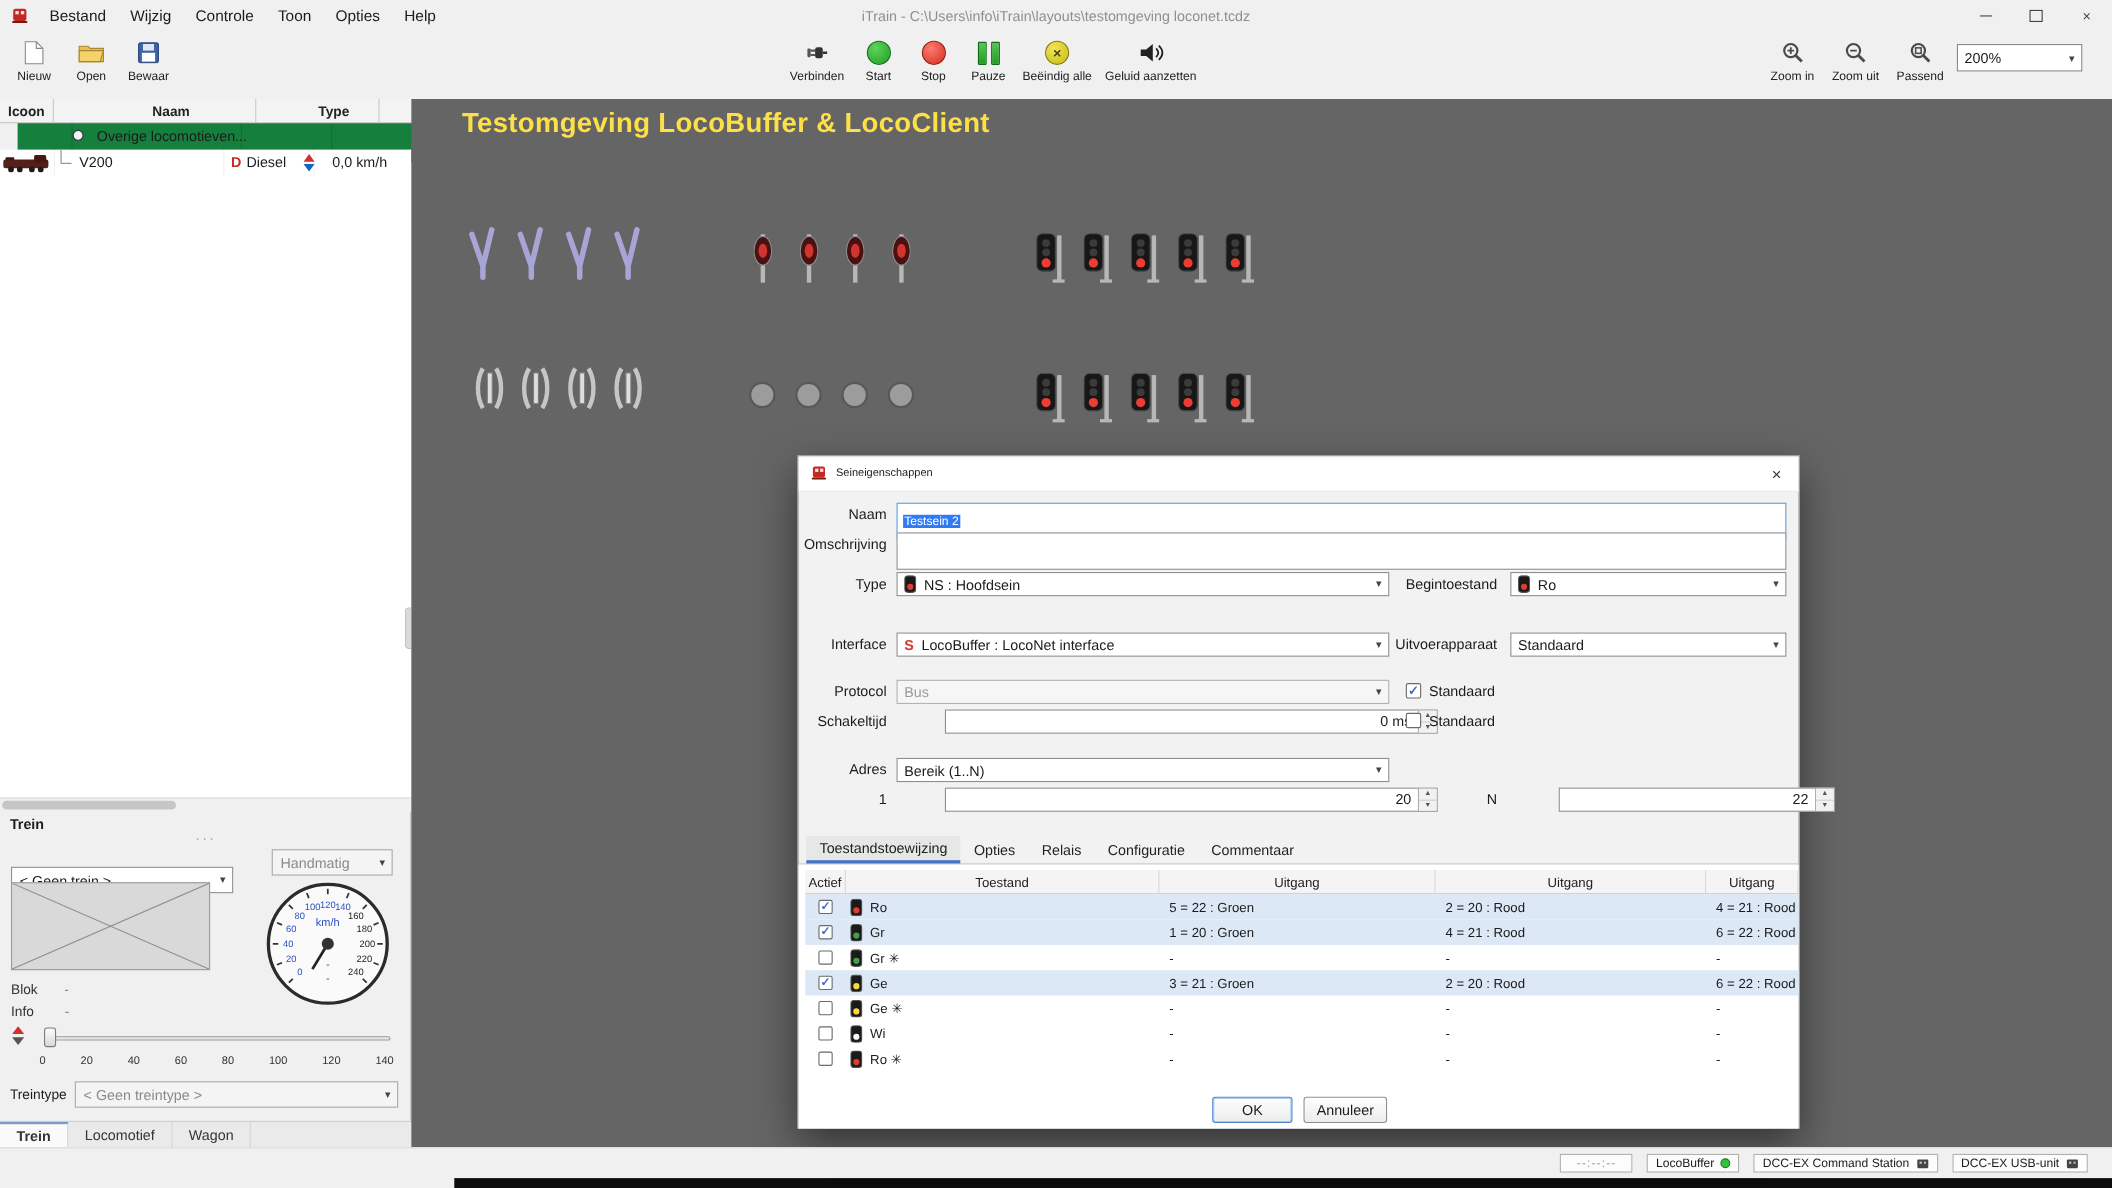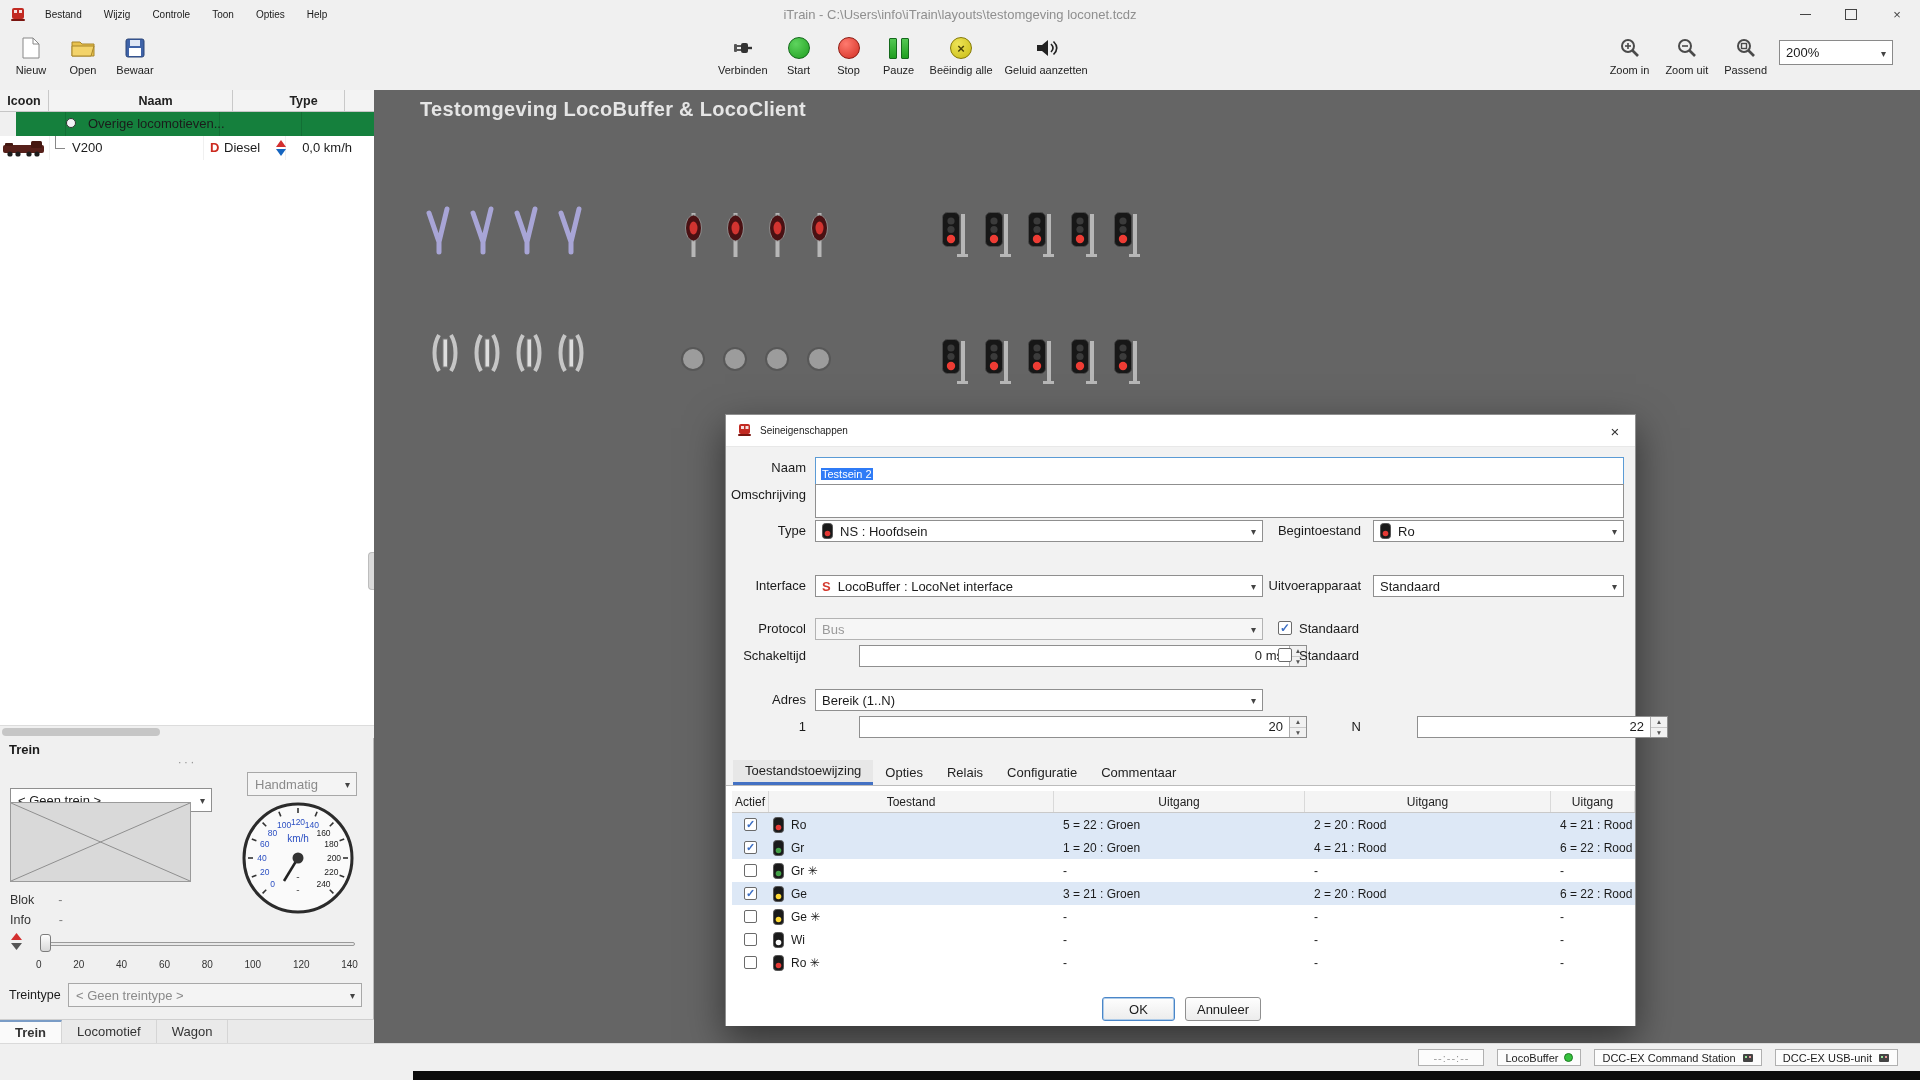"Bestand" .menu-item { font-size: 10px -> 14px }
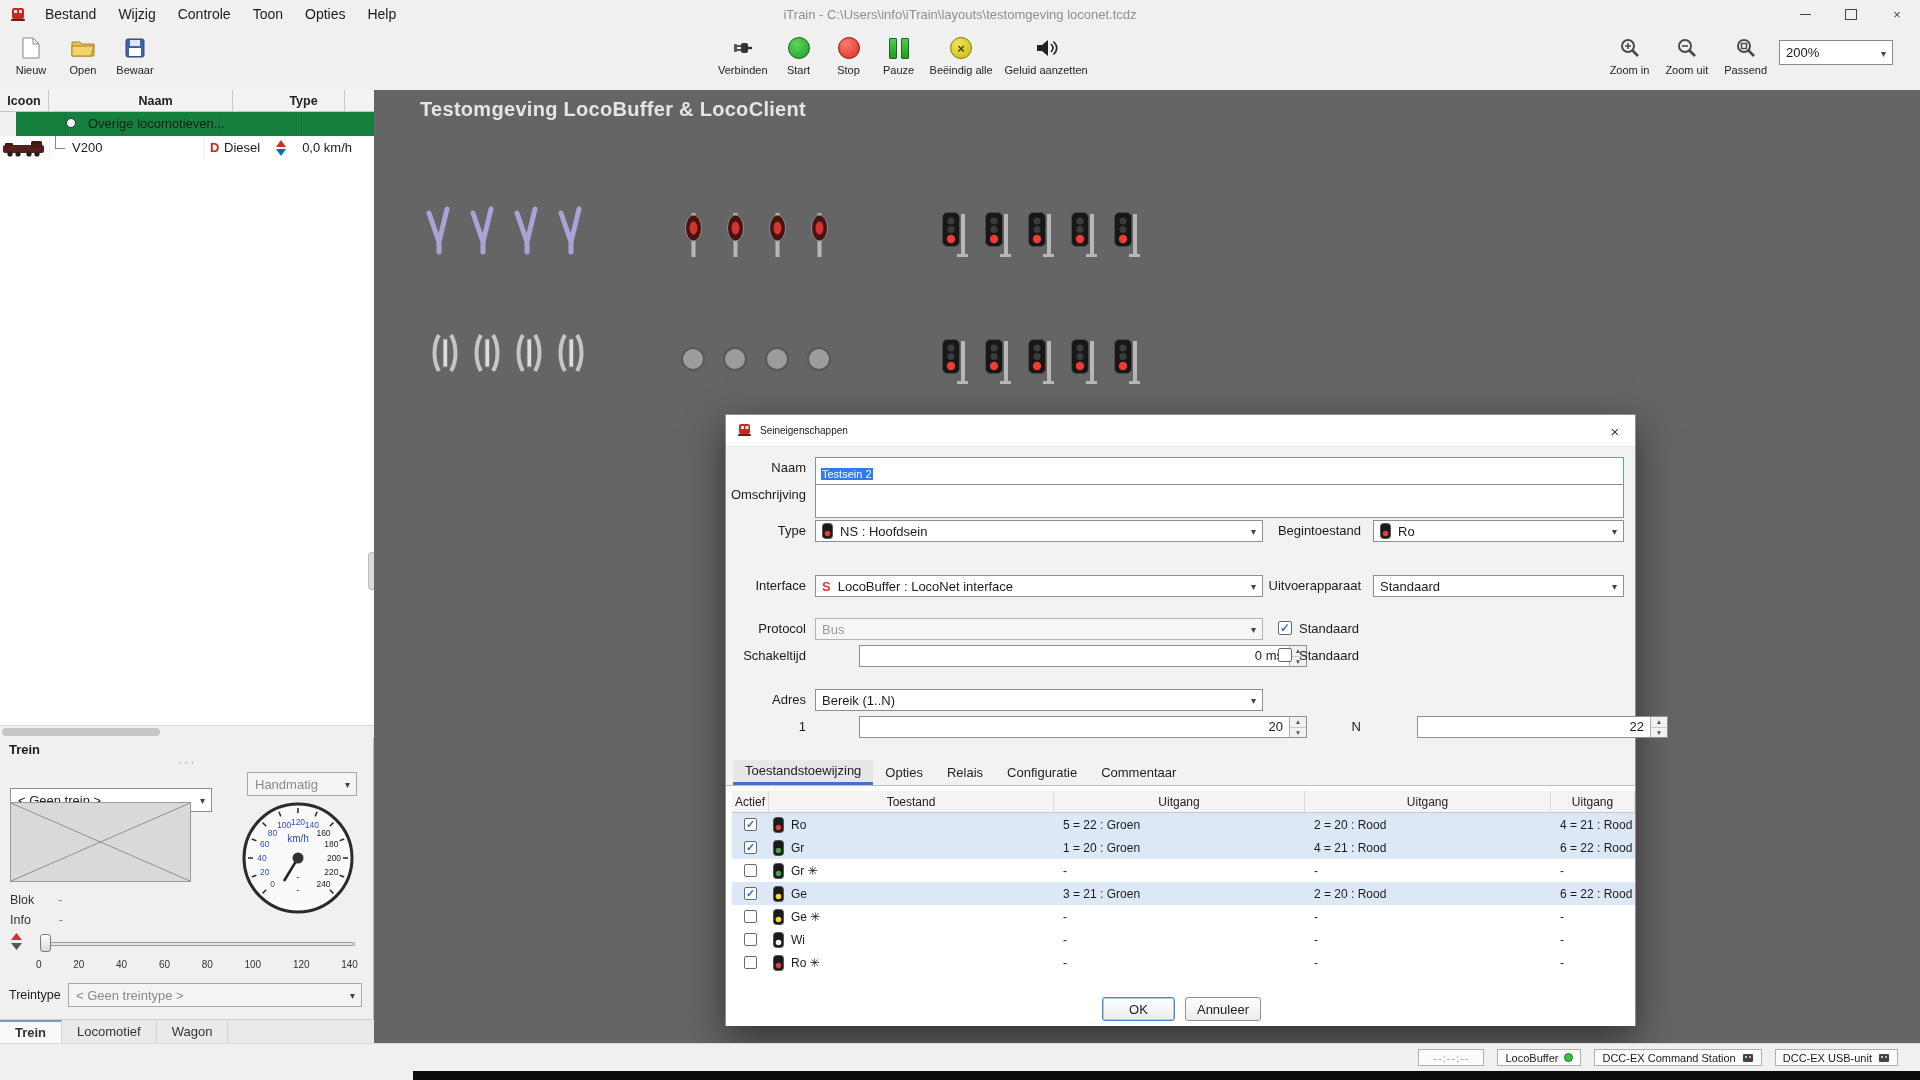"Testomgeving LocoBuffer & LocoClient" .canvas-title { color: #e5e5e5 -> #fde047; font-size: 20px -> 25px }
